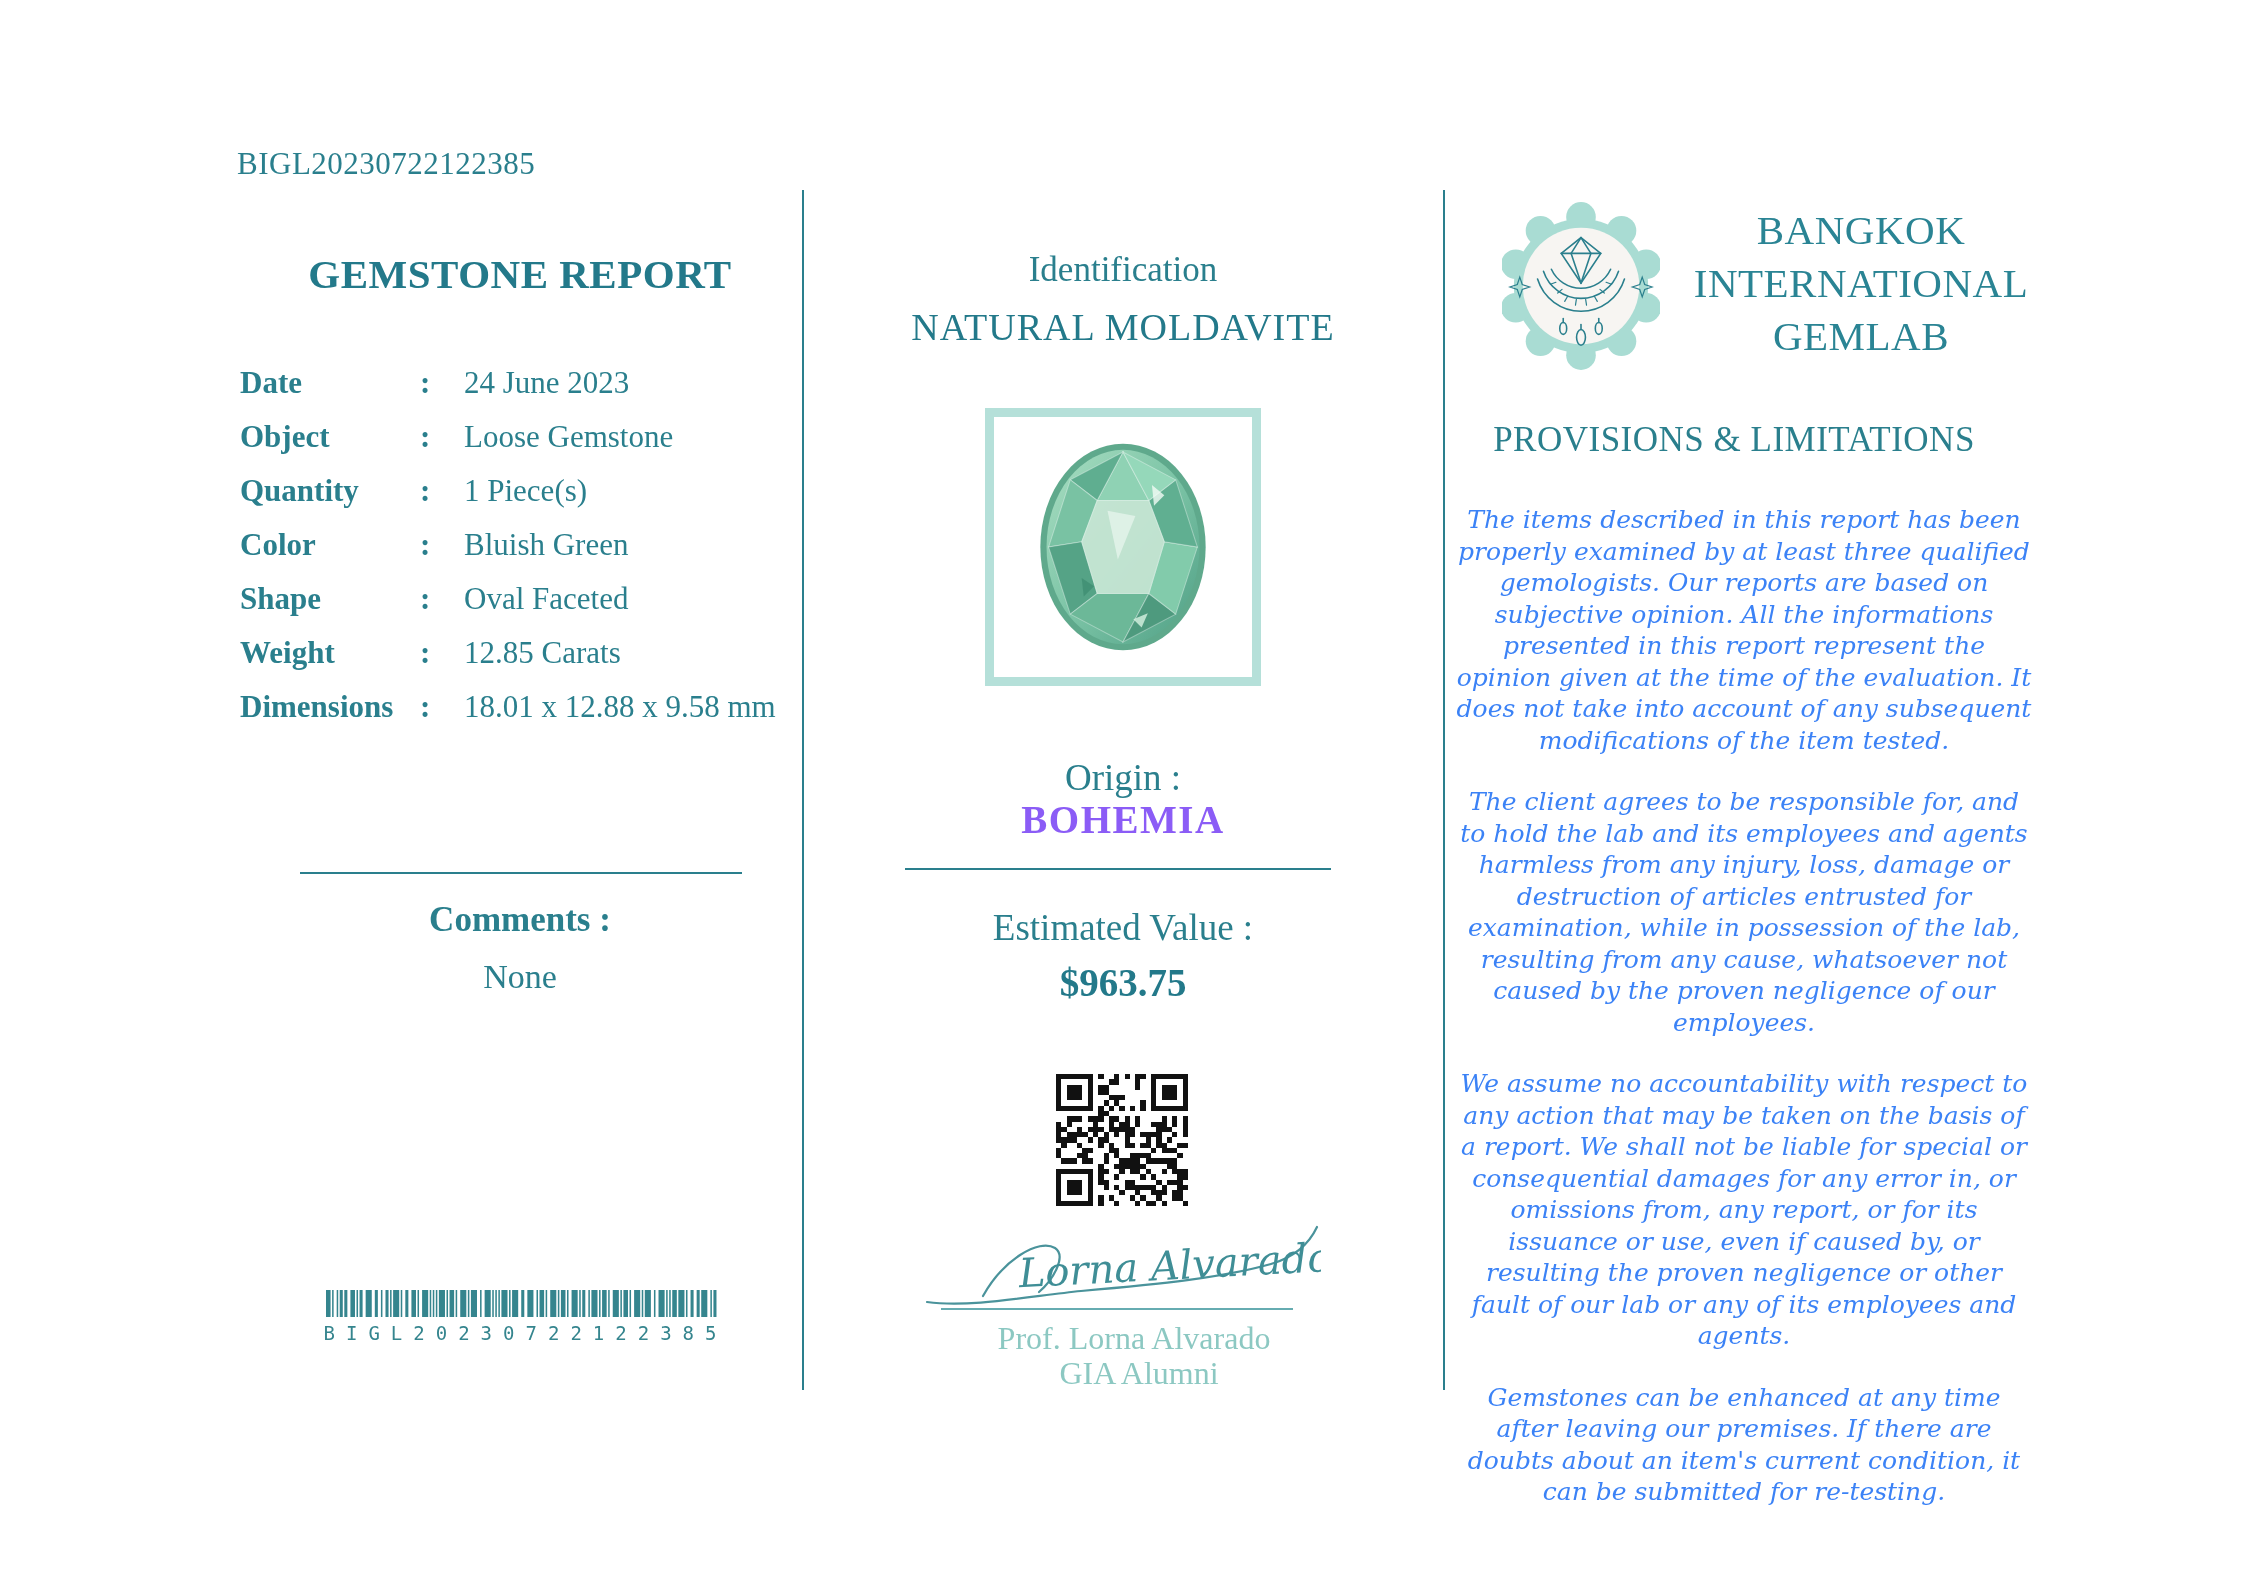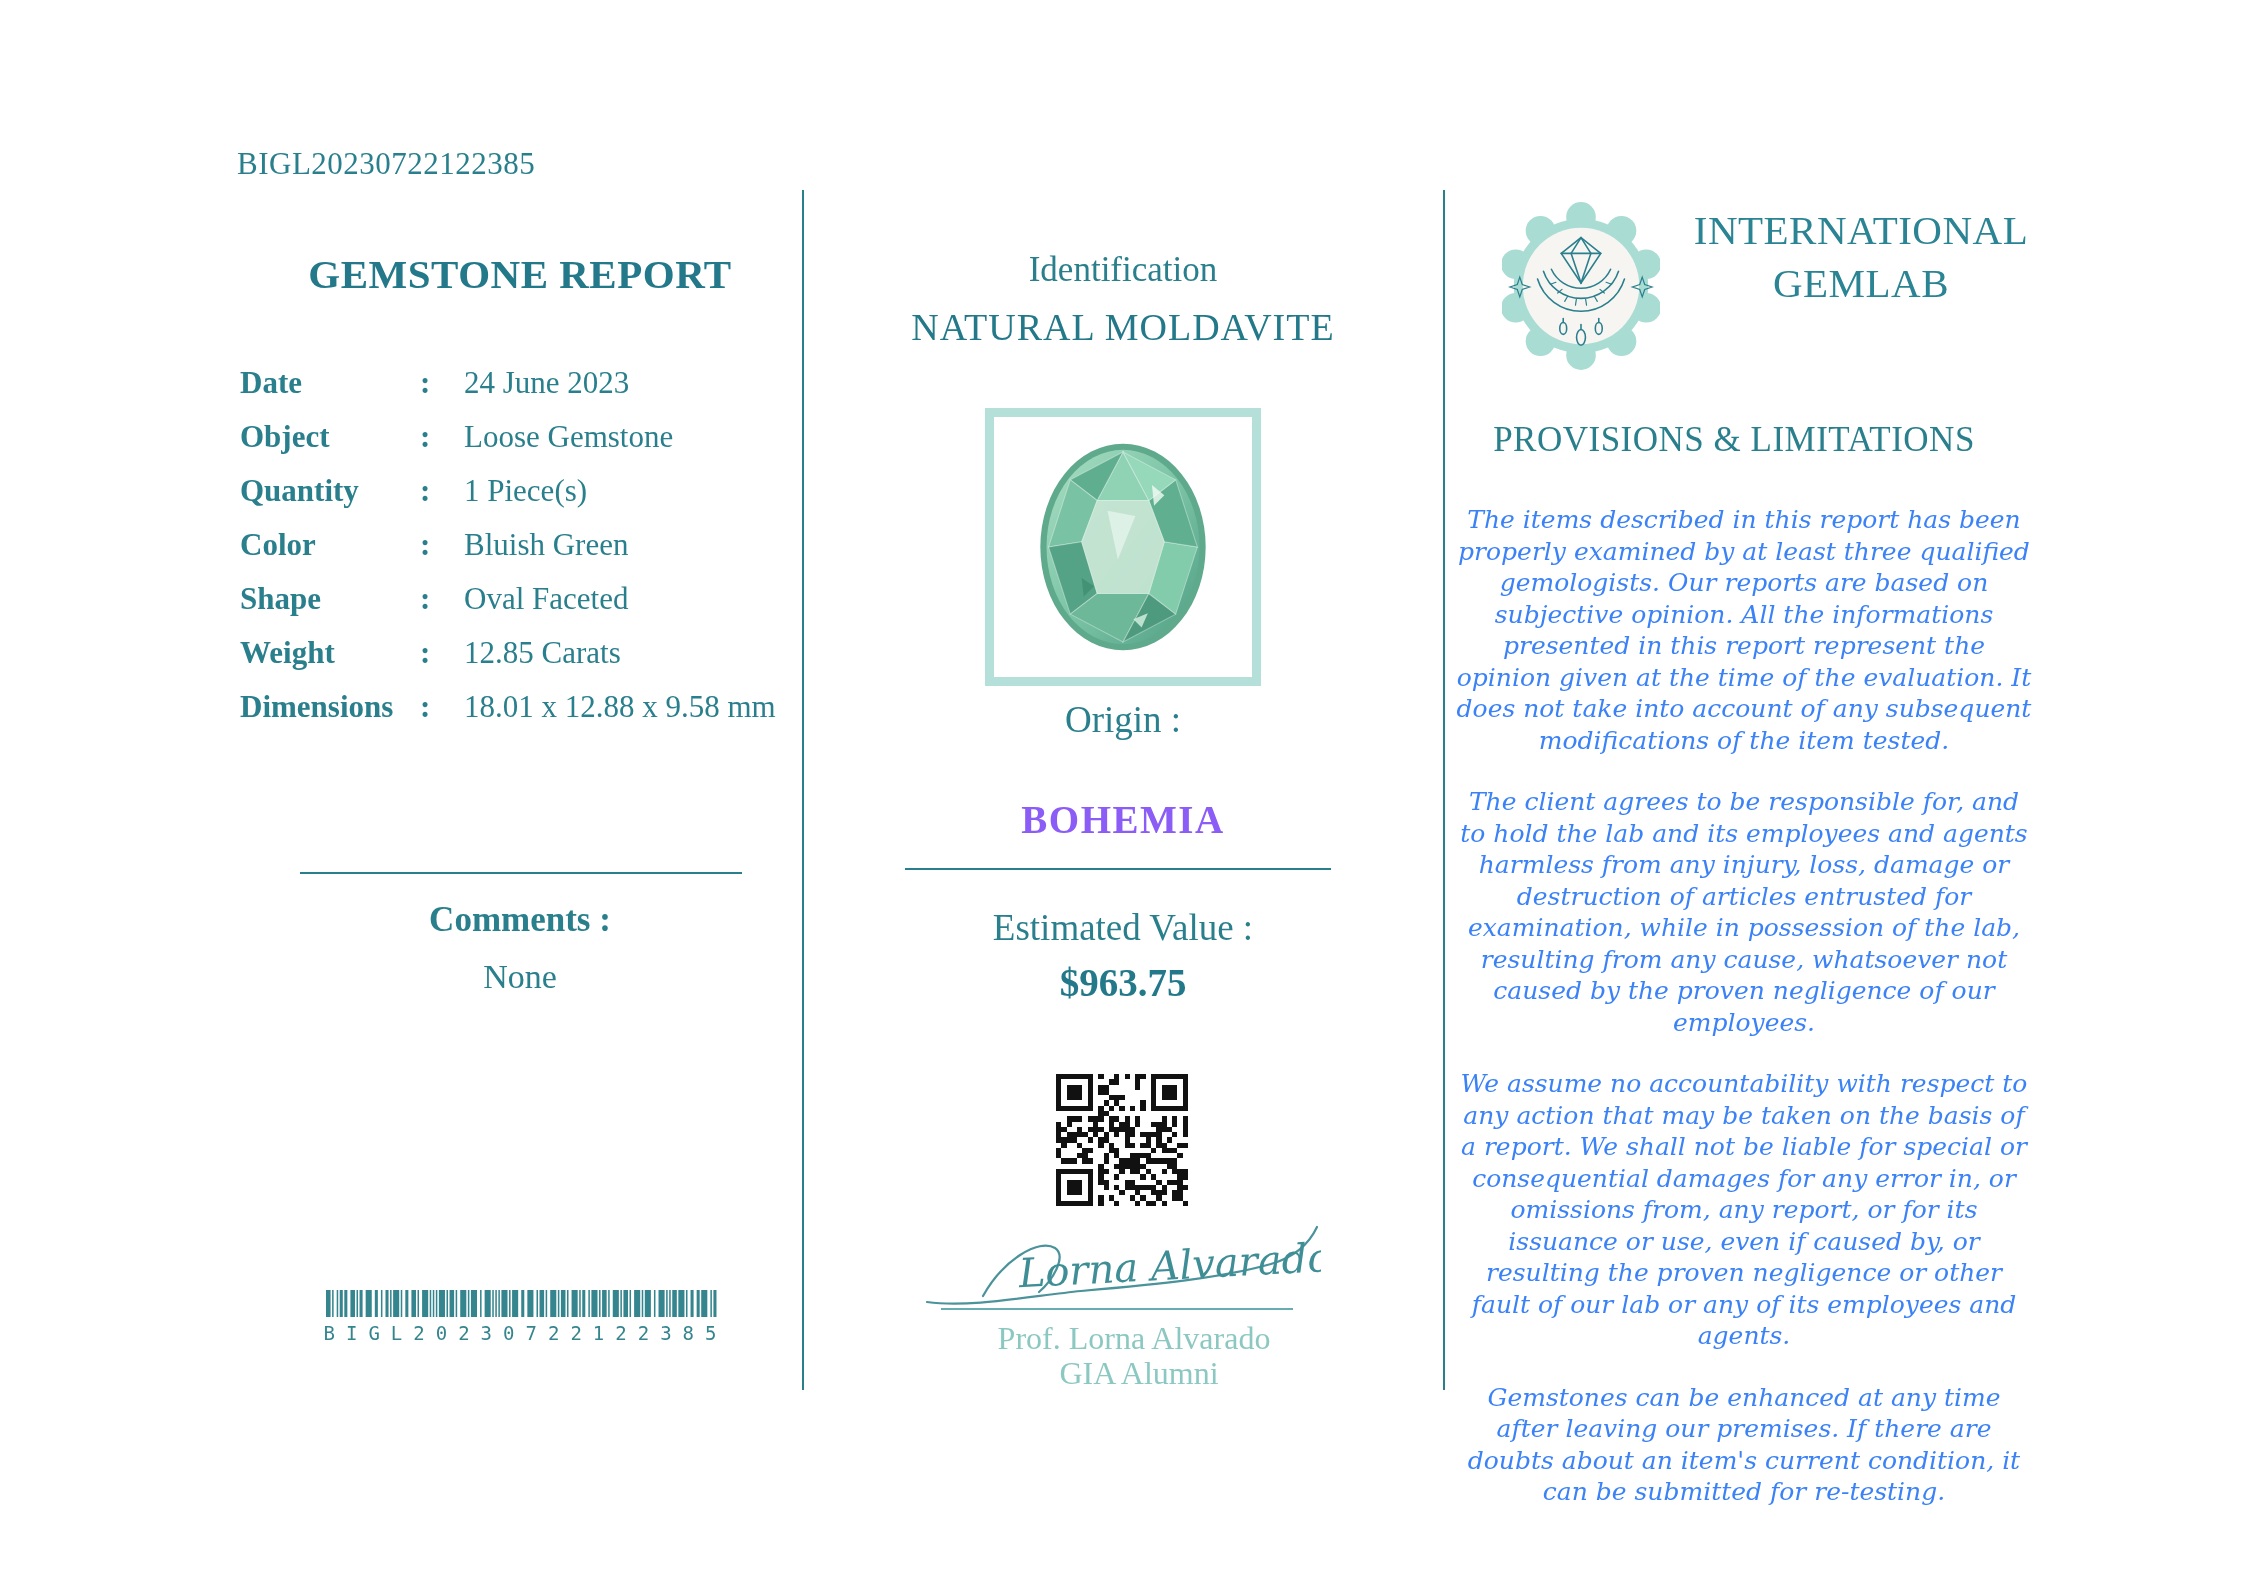"BANGKOK" div { html: none -> <div>BANGKOK</div> }
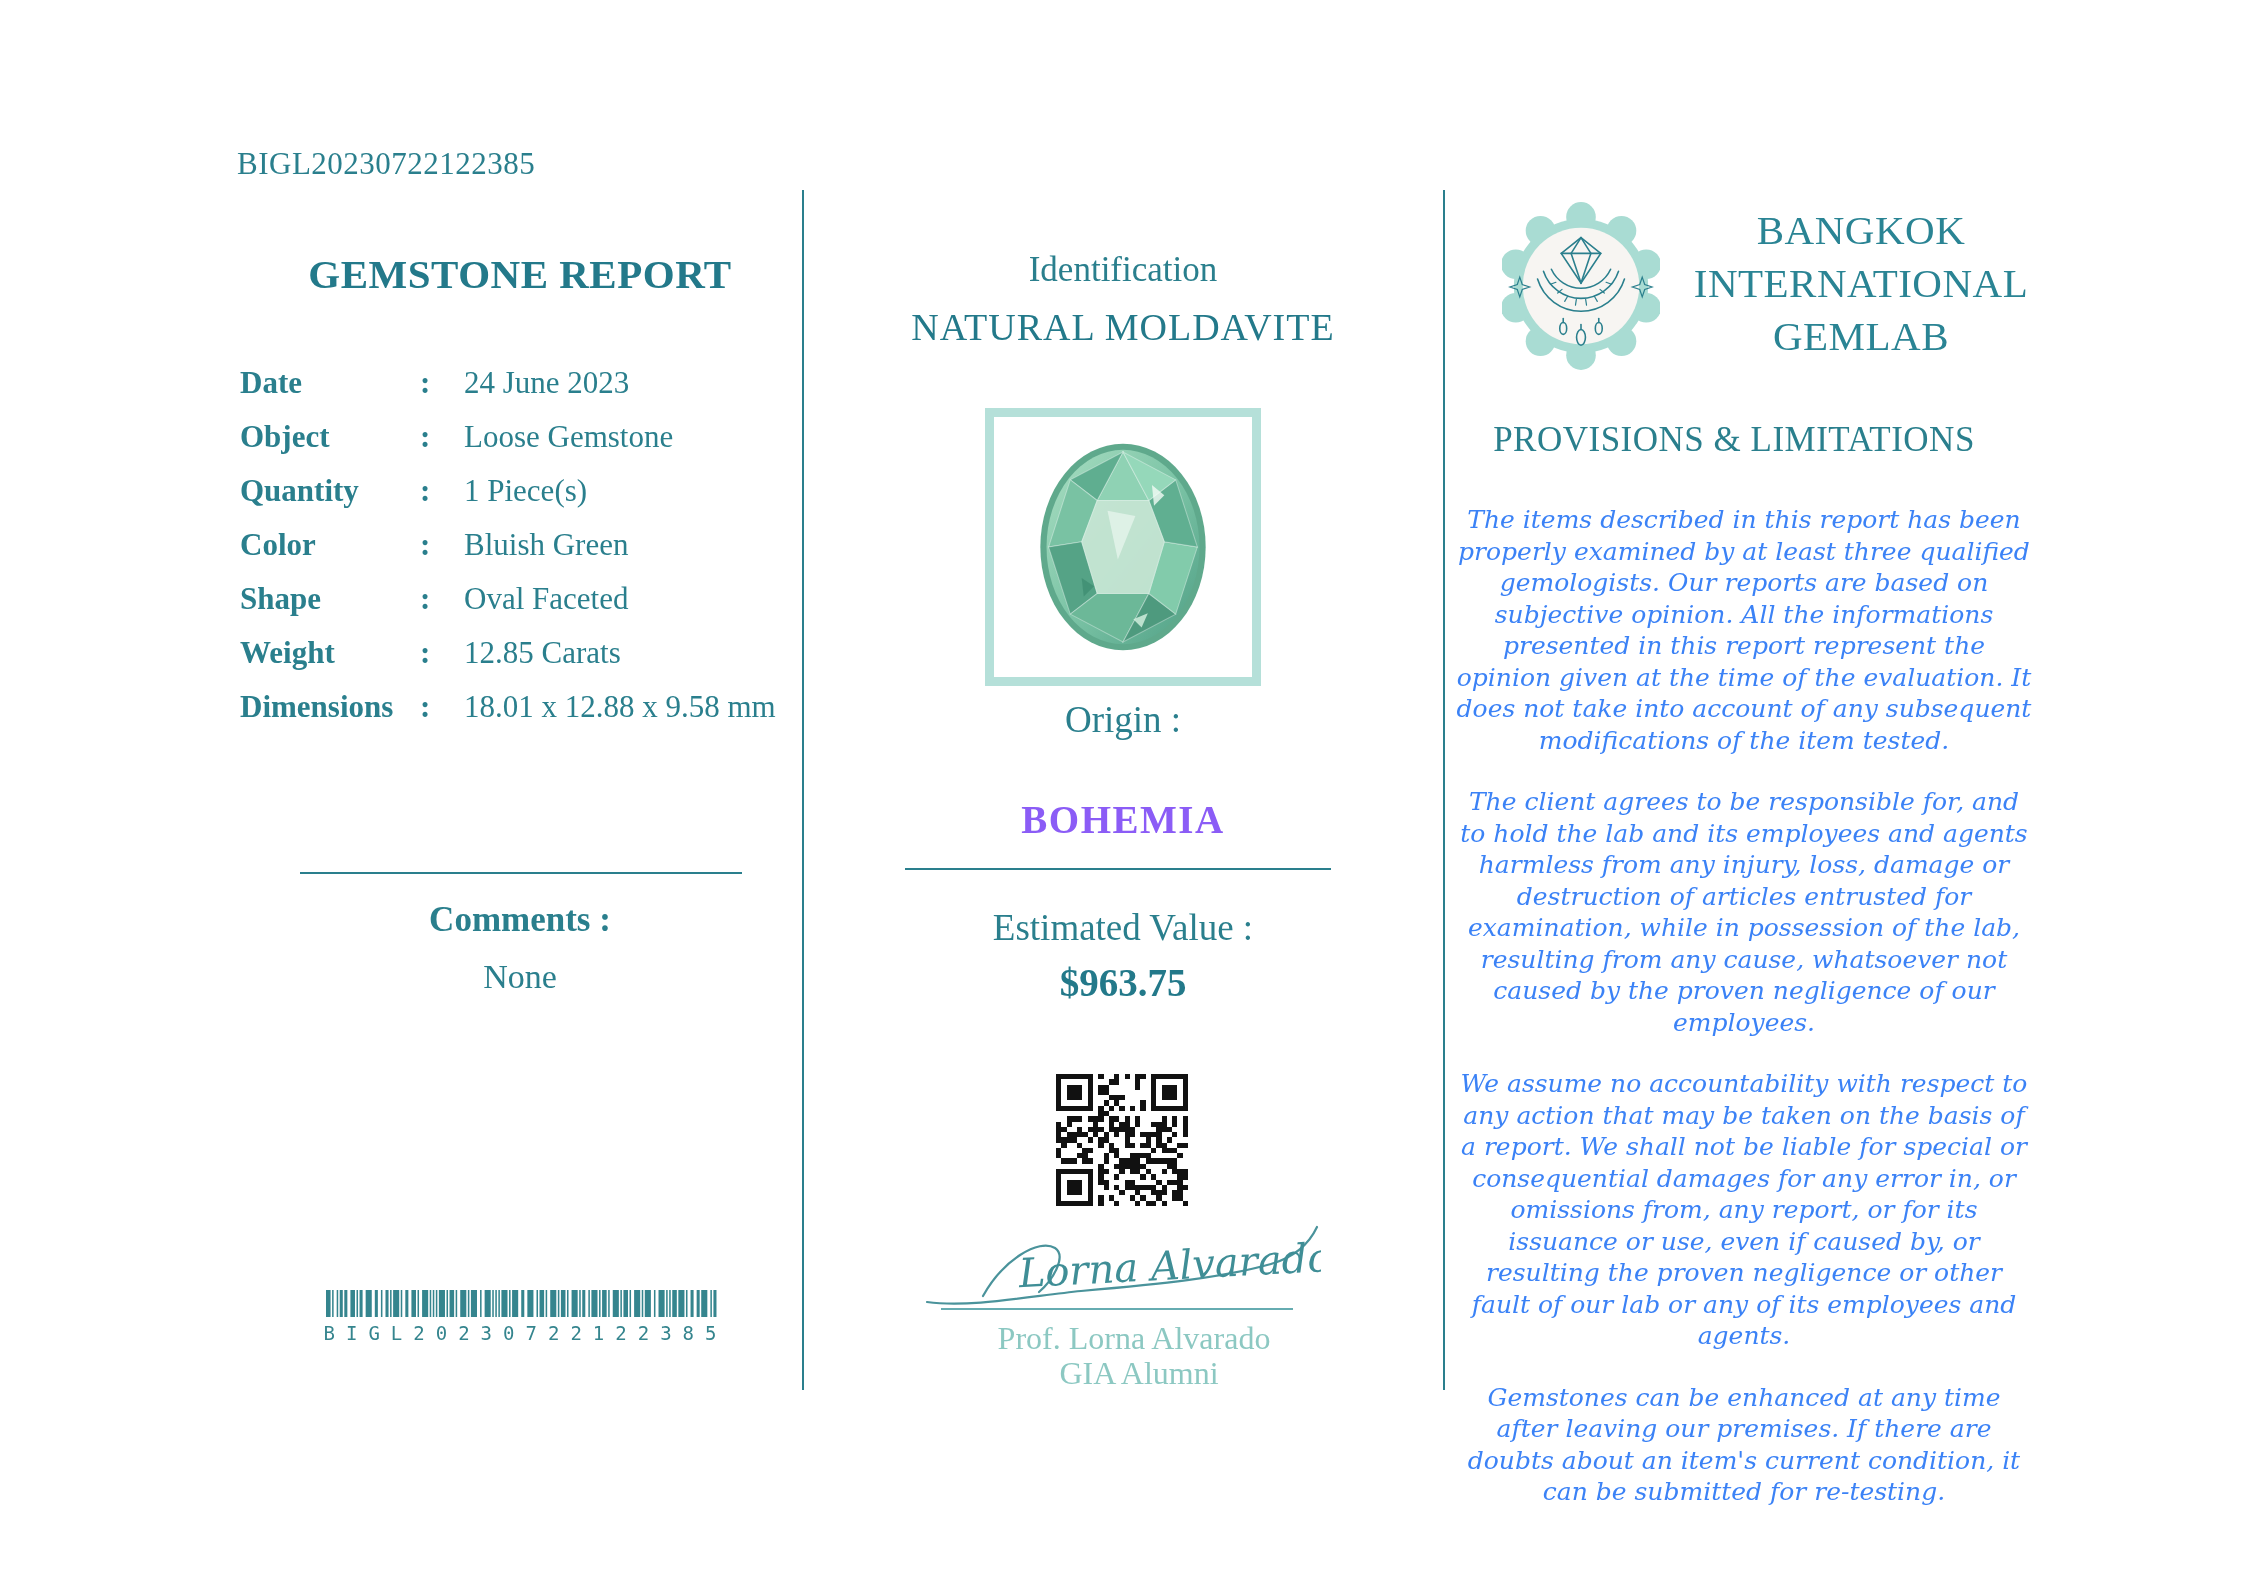"Origin :" .mid-origin-label { top: 698px -> 756px }
